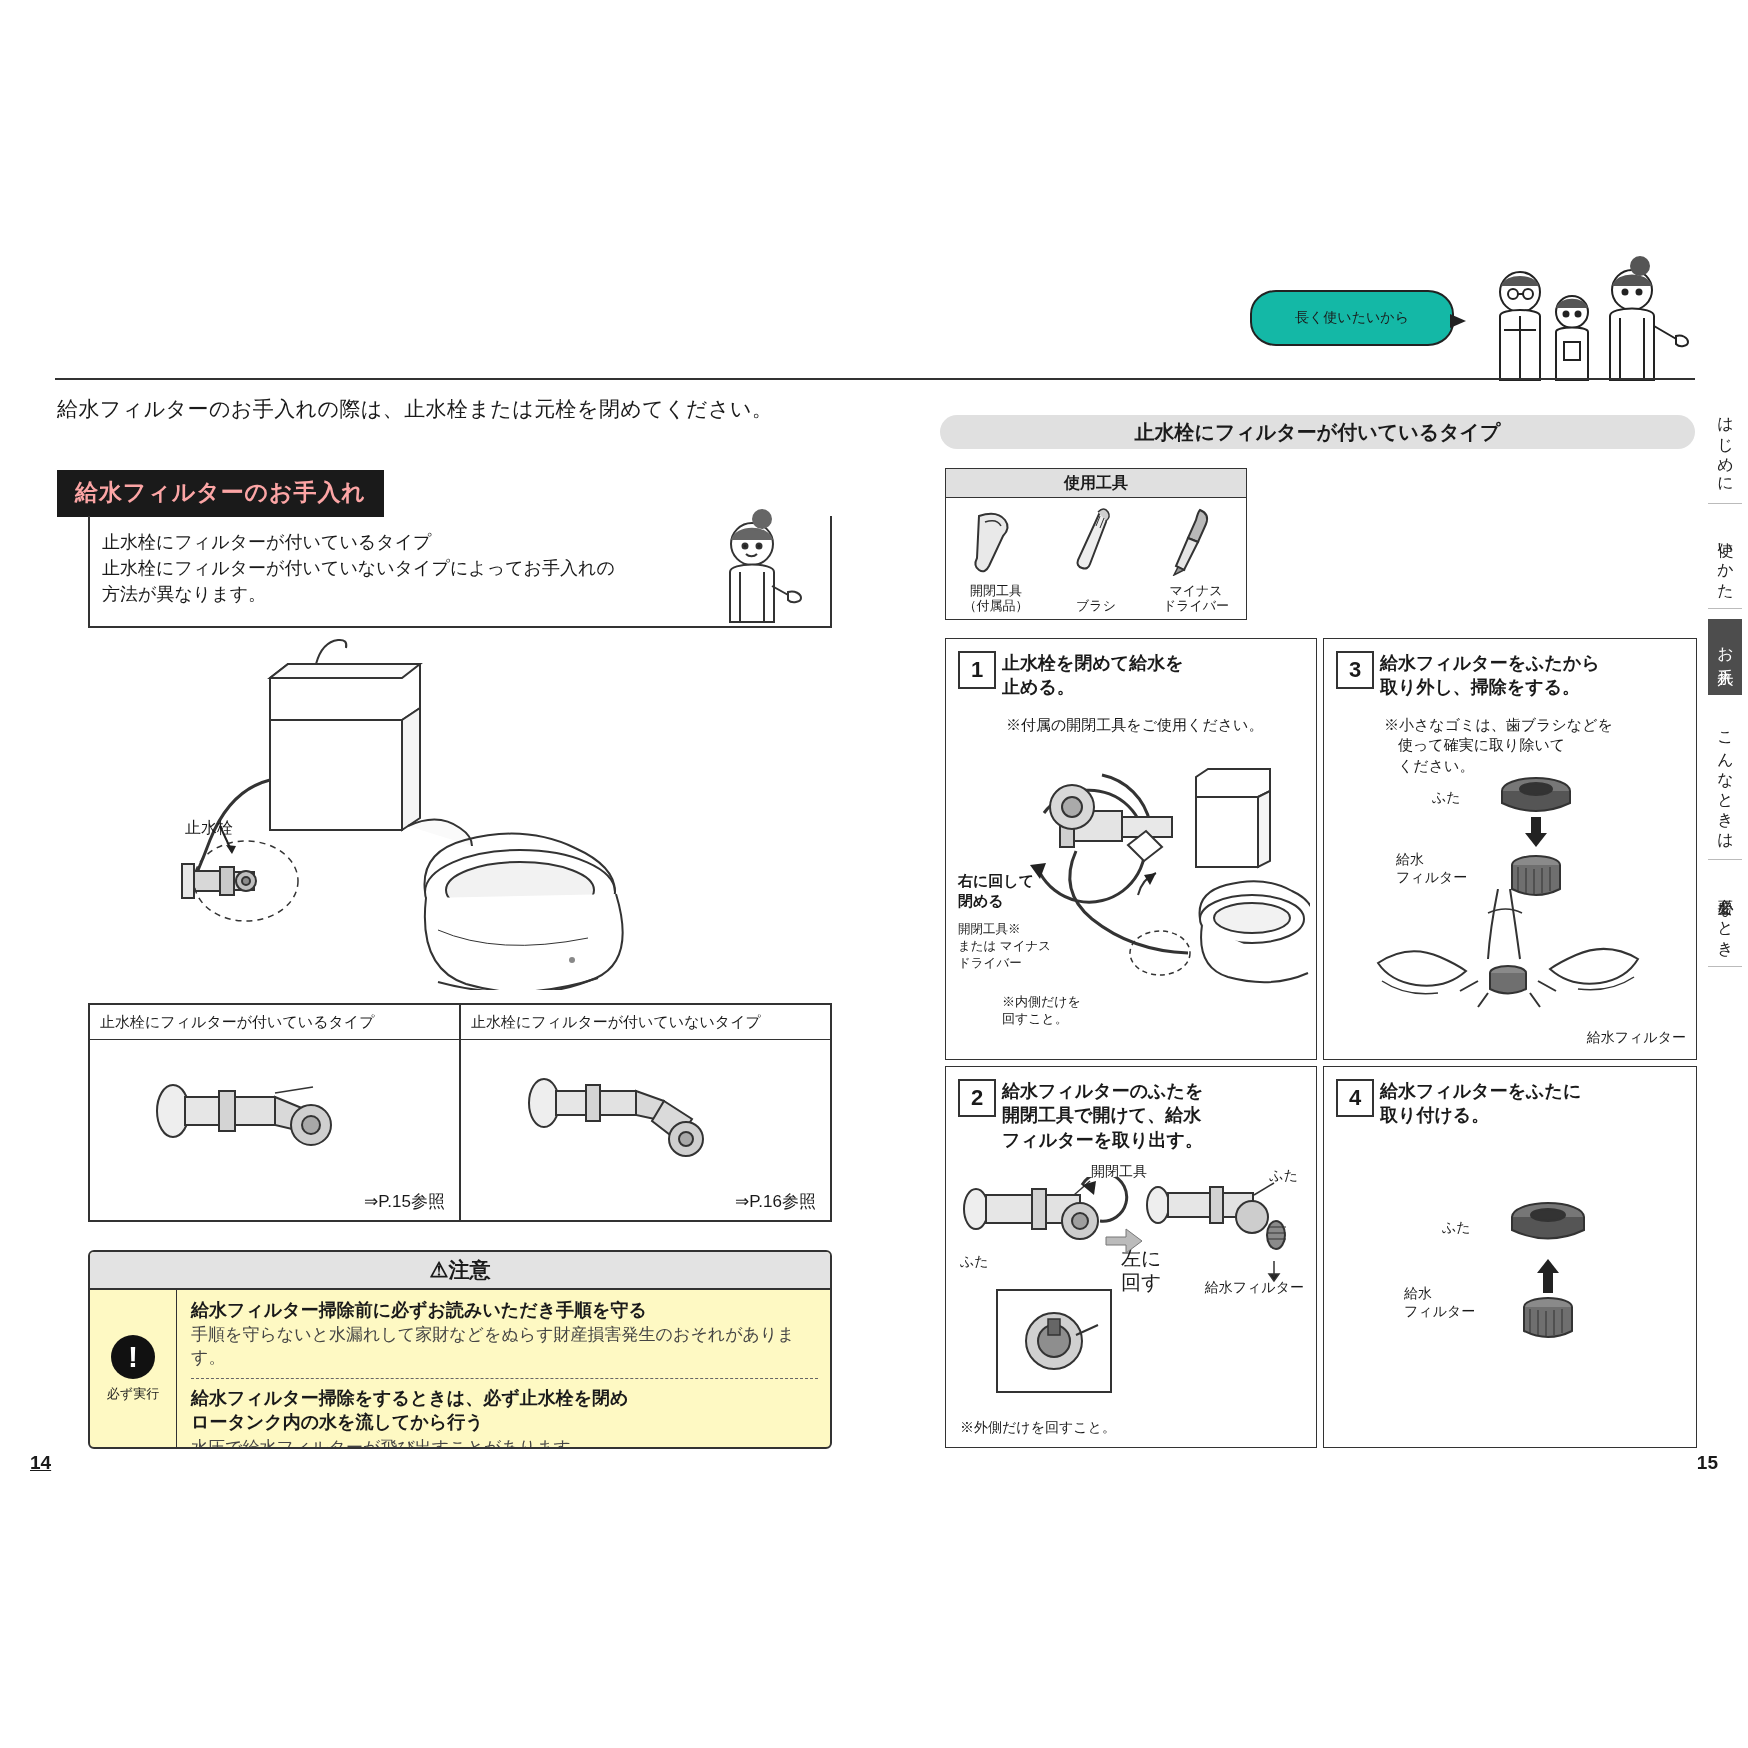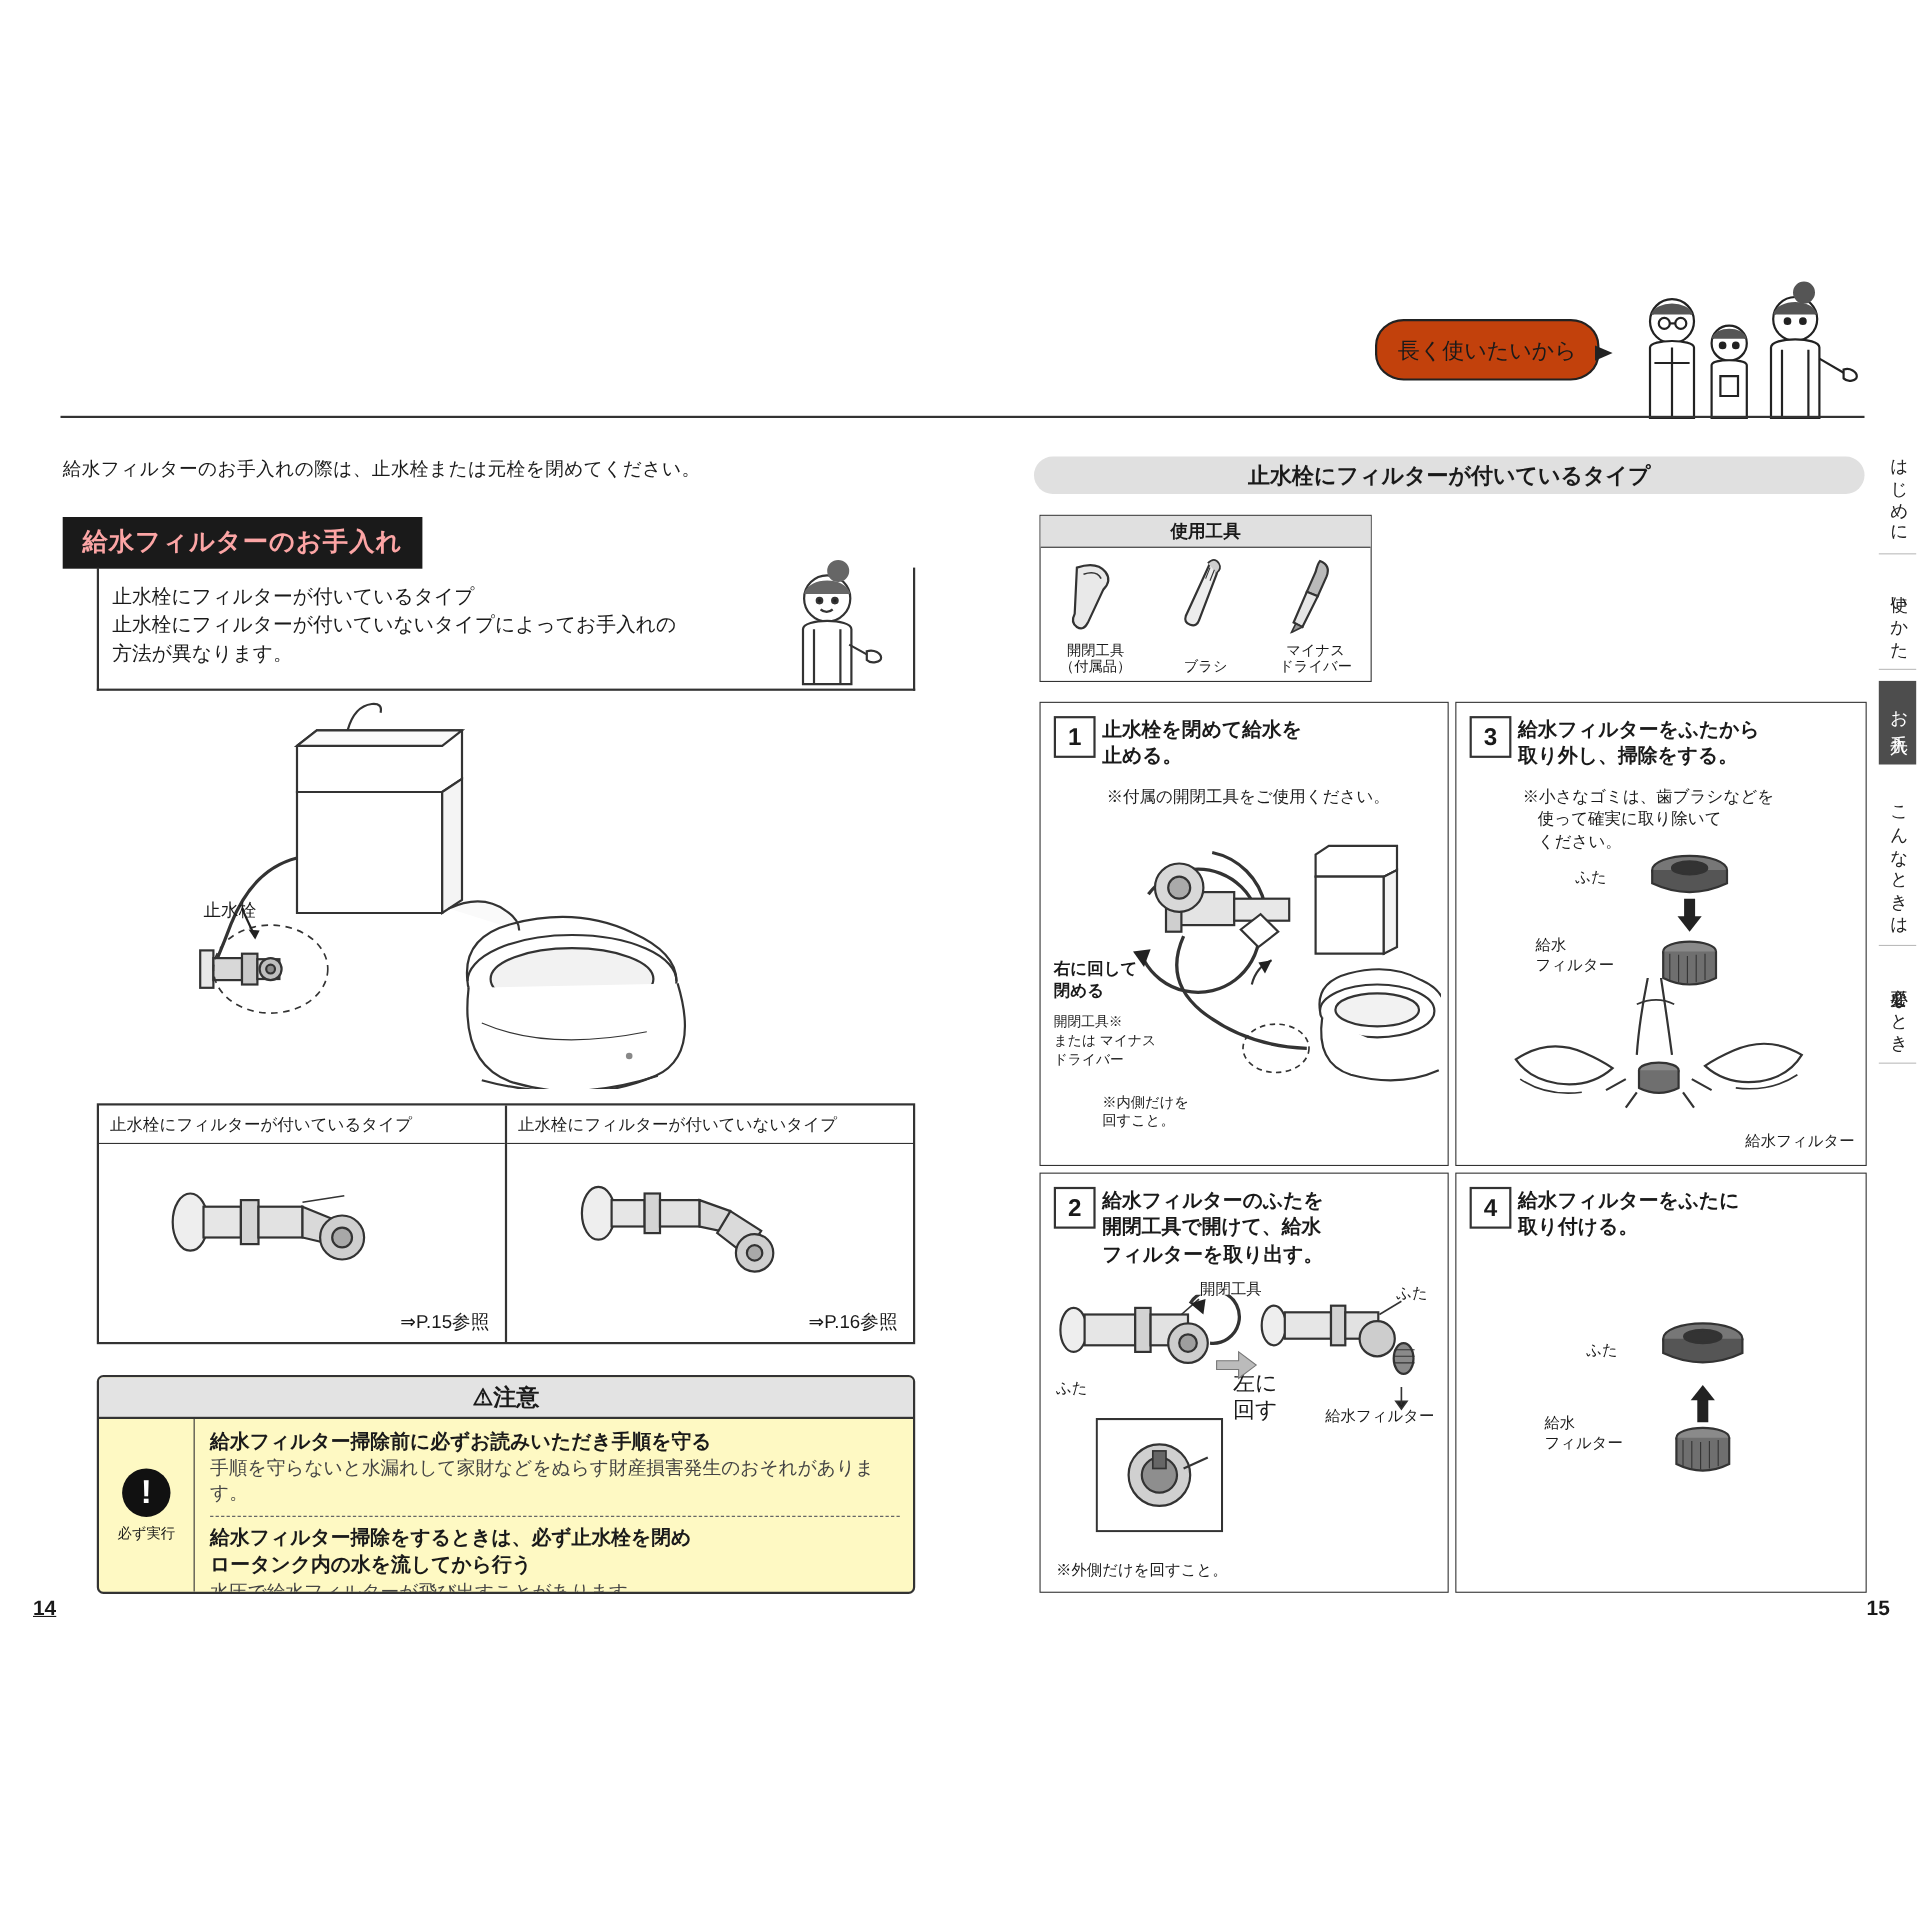"長く使いたいから" .bubble { background: #c2410c -> #14b8a6; font-size: 20px -> 14px }
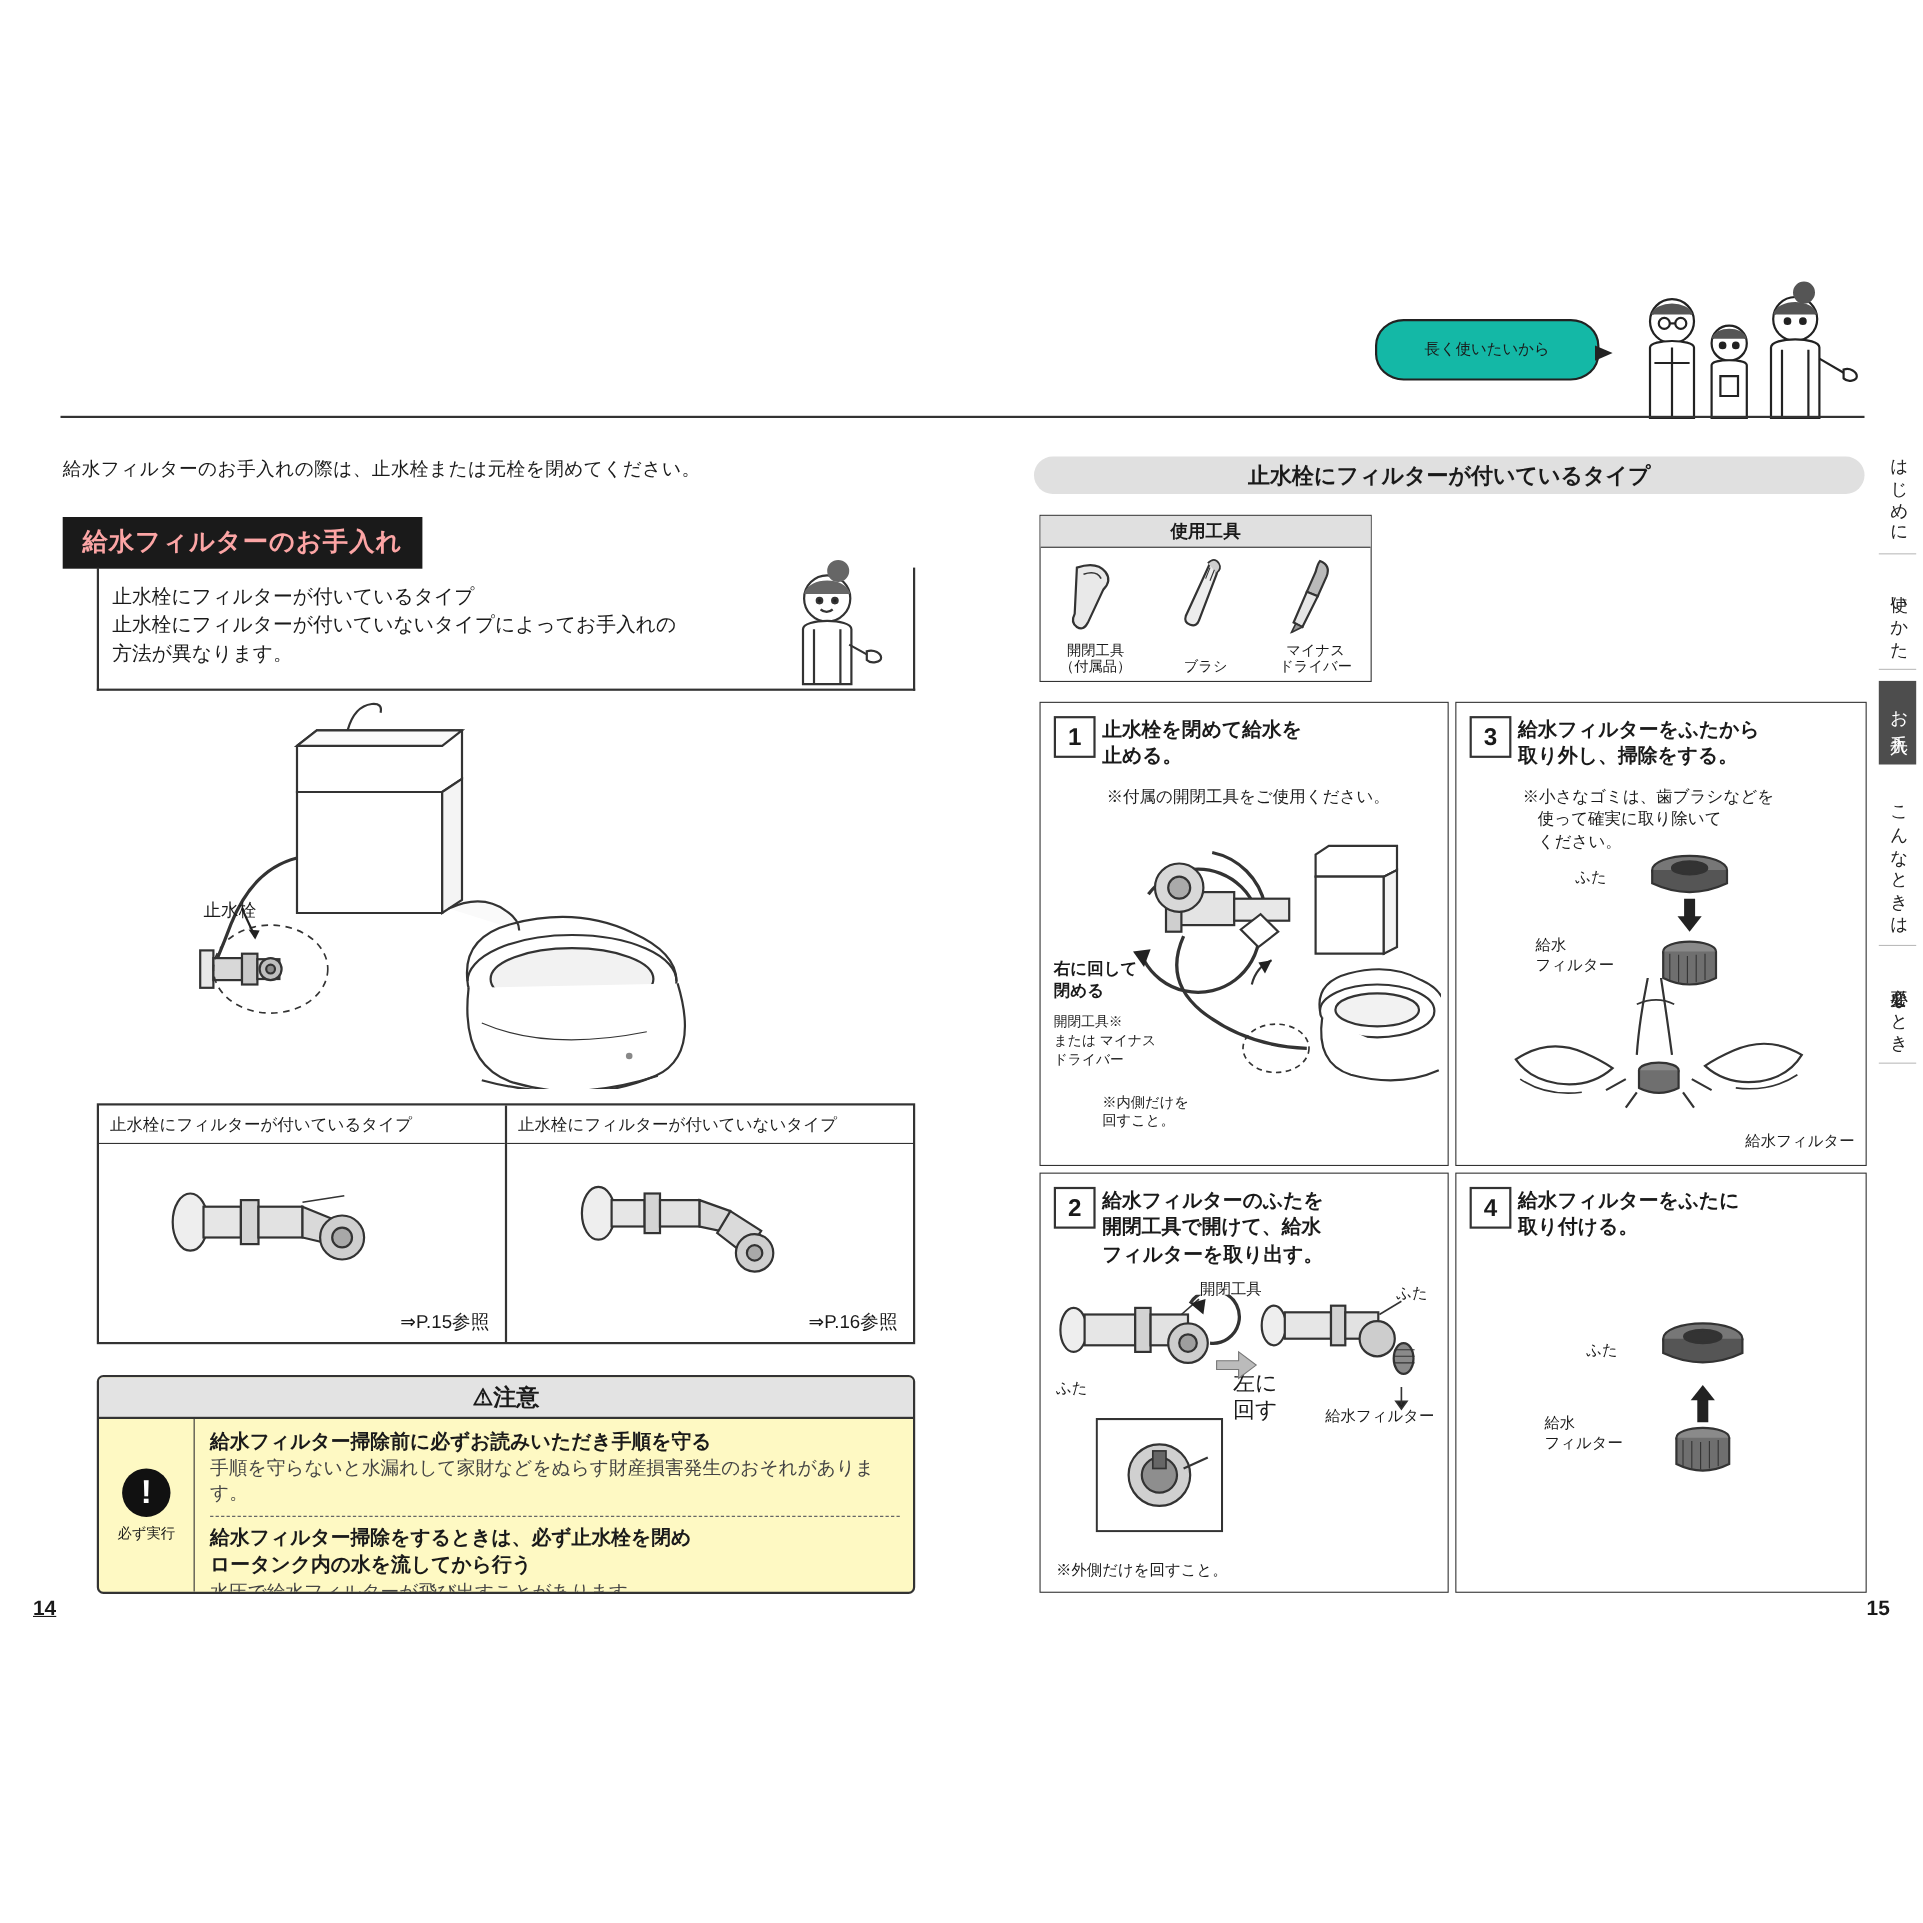"給水フィルターのお手入れの際は、止水栓または元栓を閉めてください。" .intro-line { font-size: 17px -> 21px; top: 415px -> 395px }
